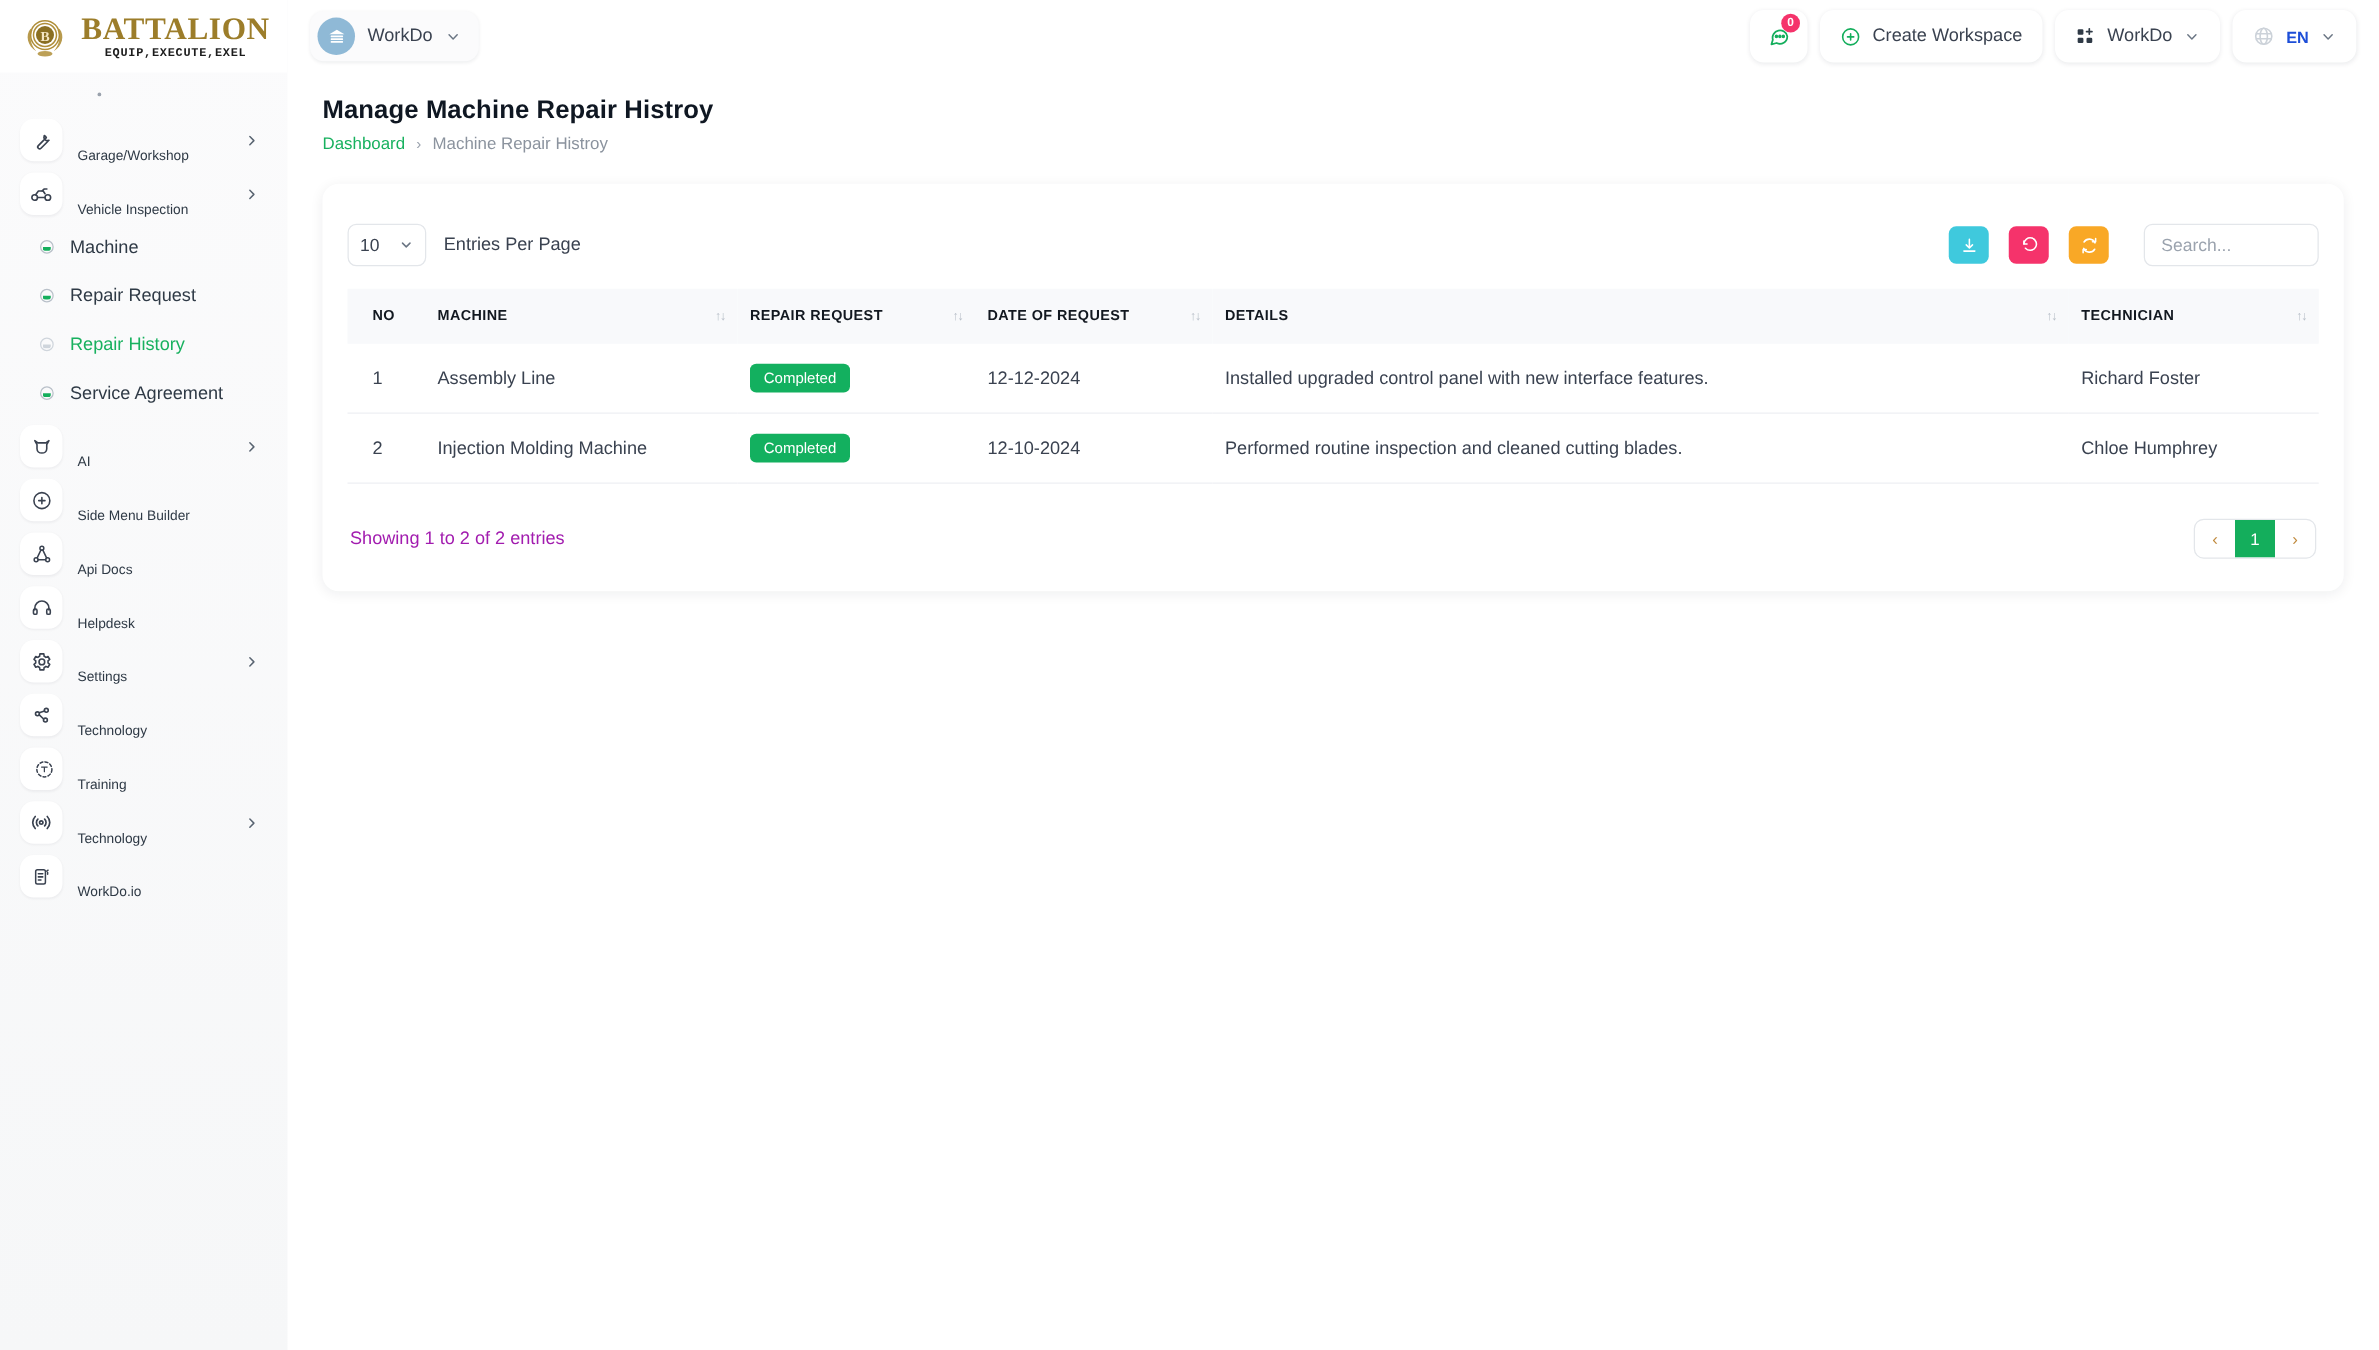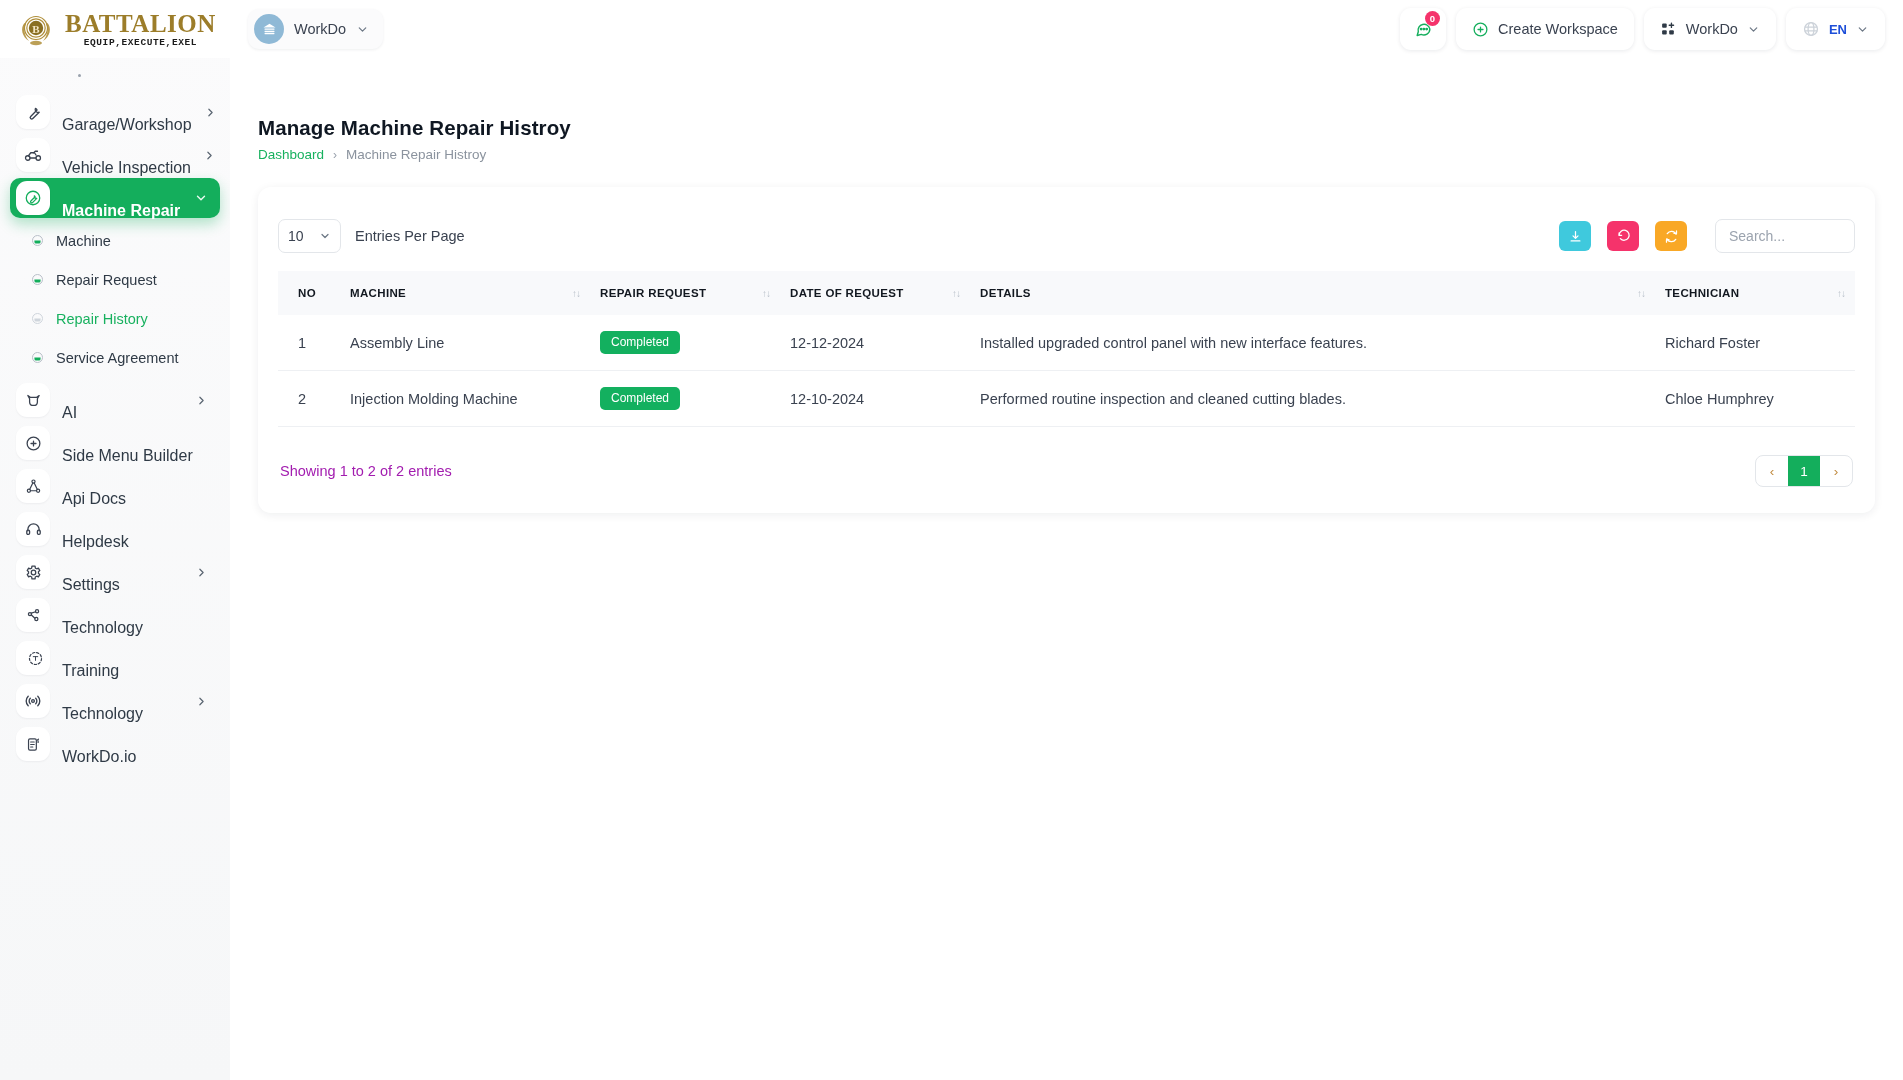"WorkDo" .main { gap: 40px -> none }
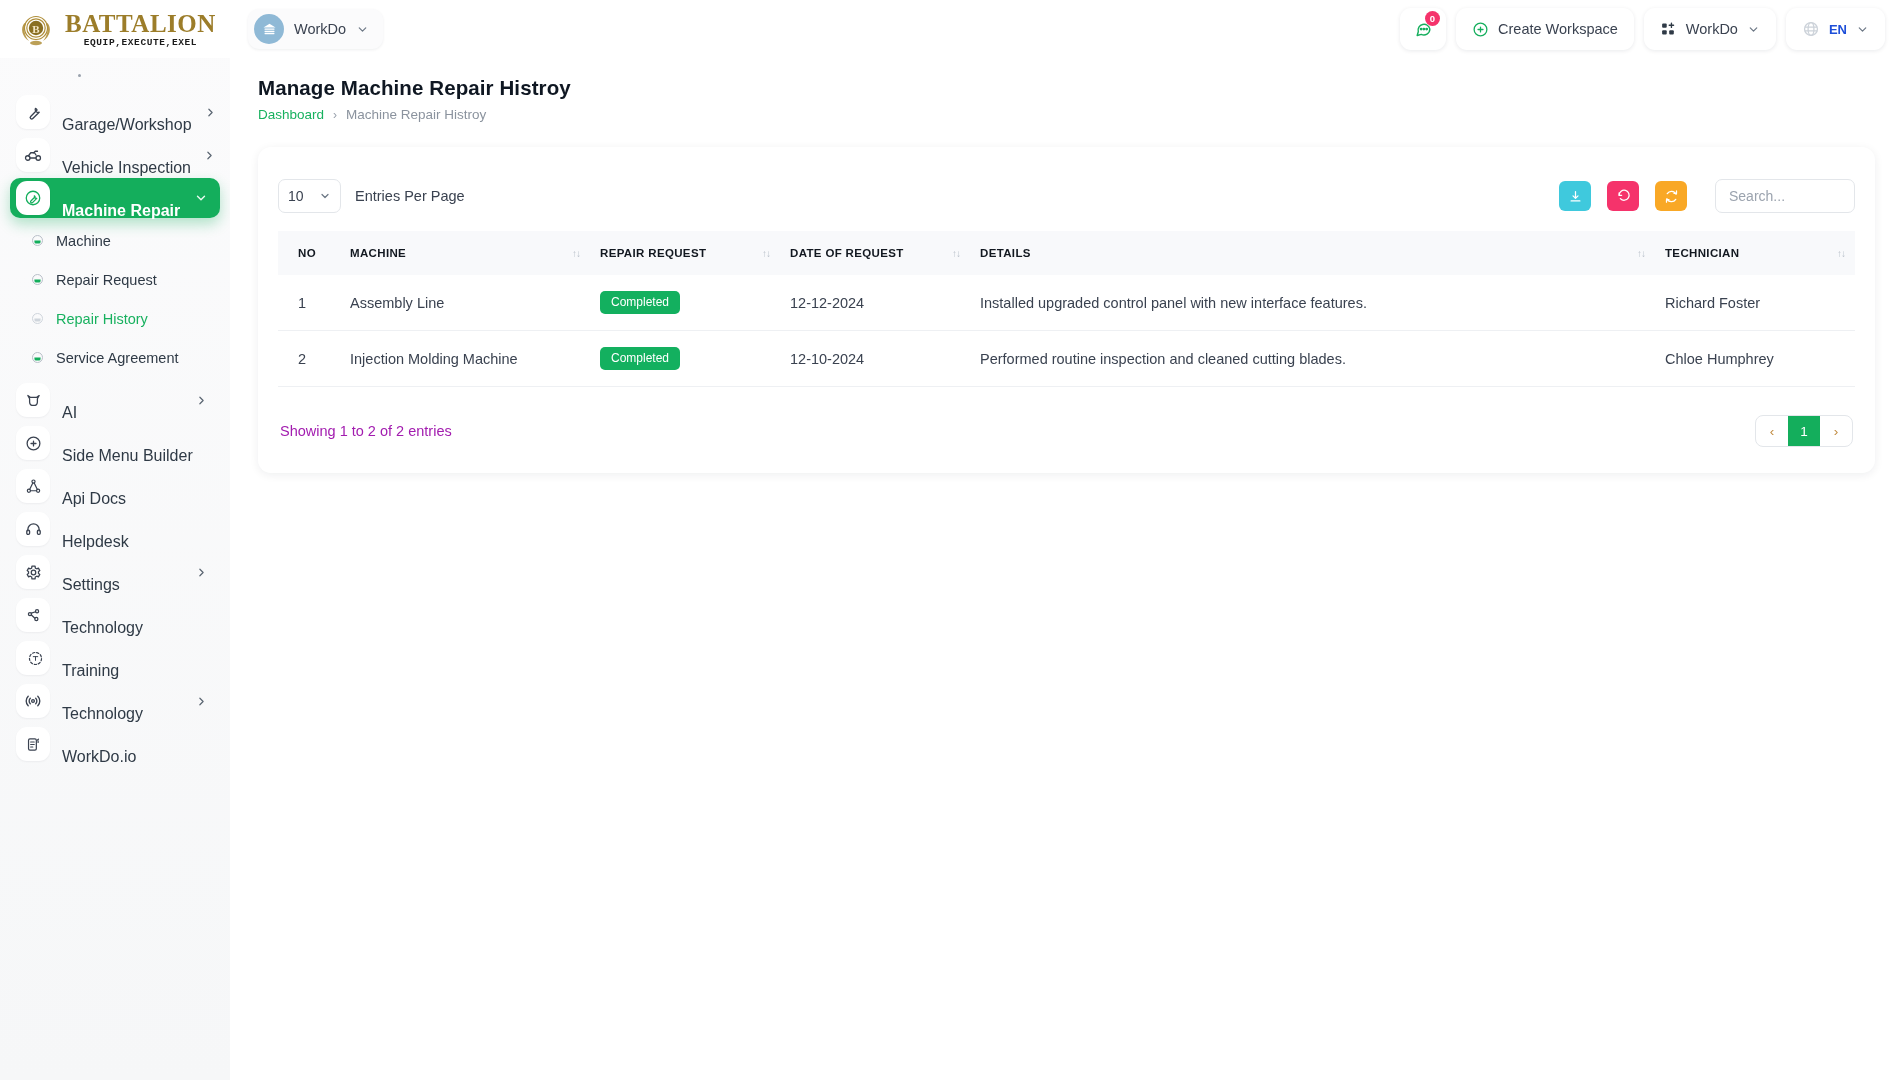"Garage/Workshop" .nav-item .label { font-size: 16px -> 11px }
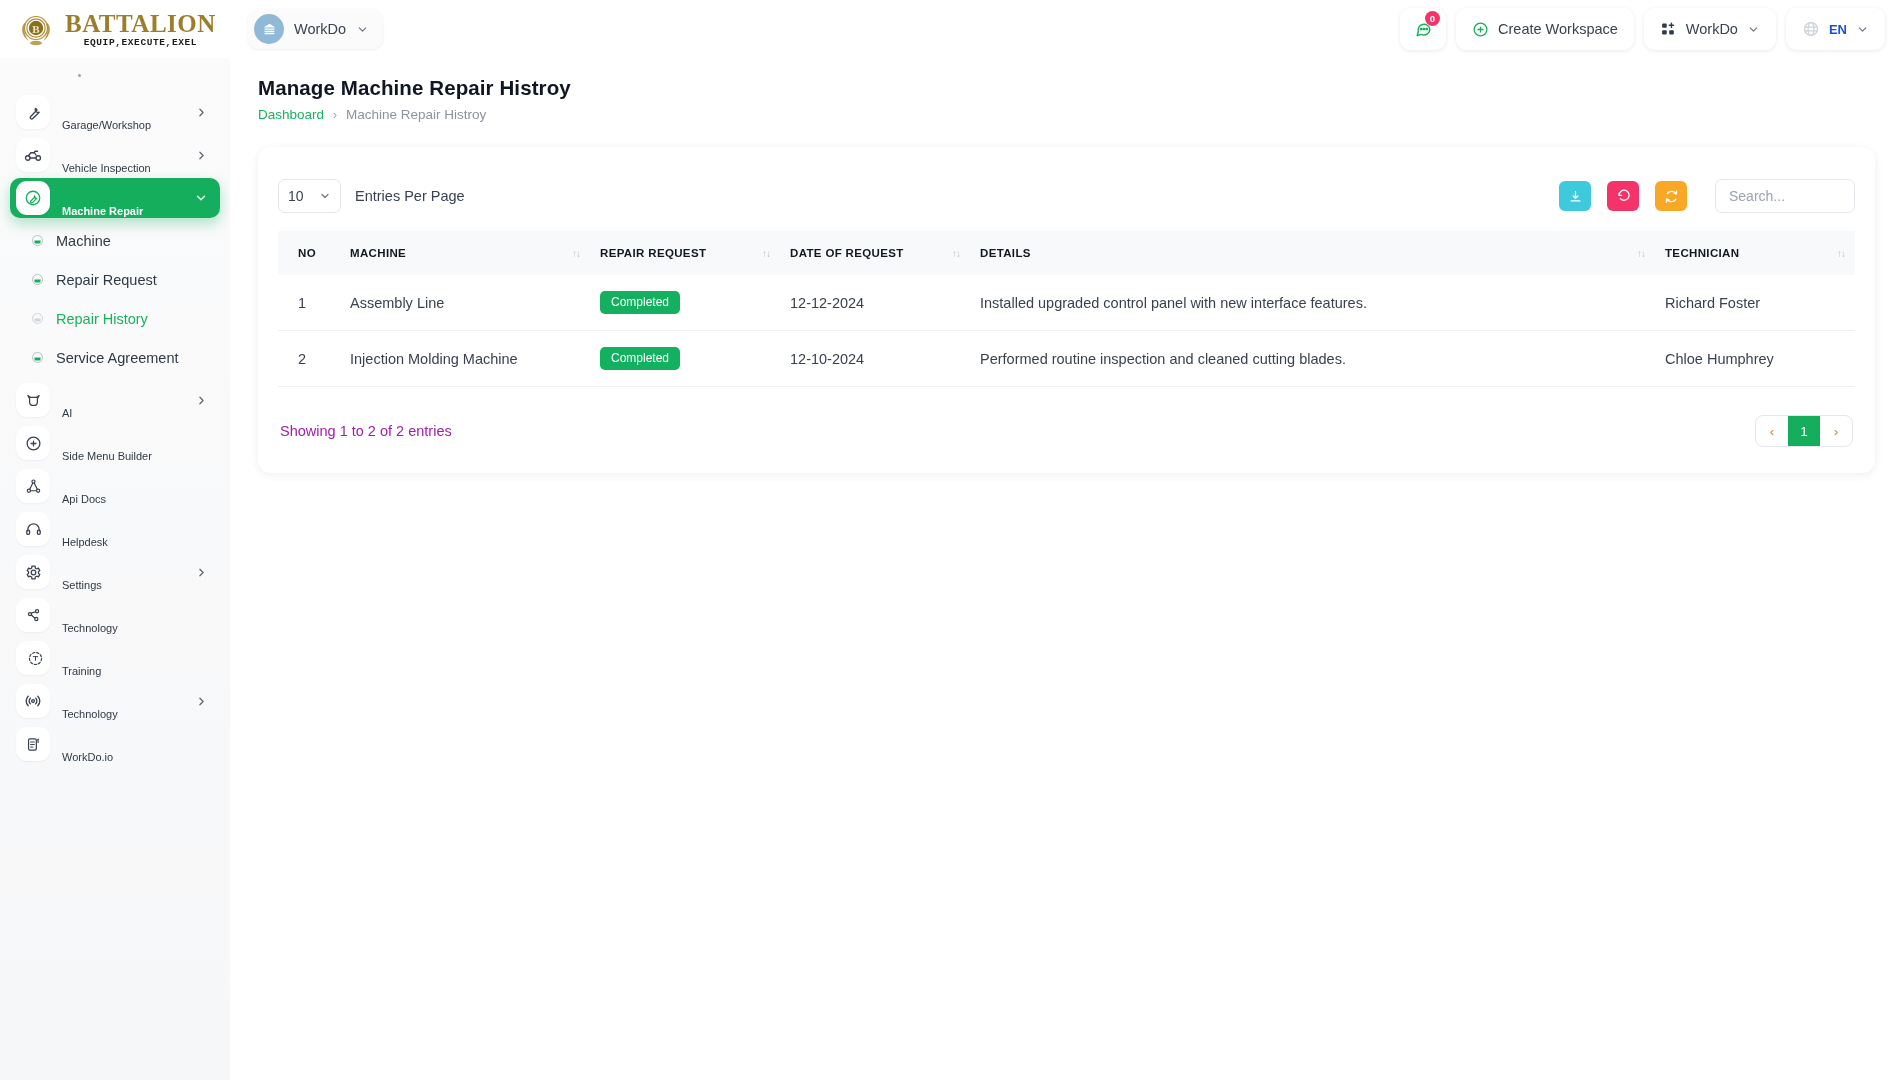"Machine Repair" div.nav-item { html: <div> <span> <svg> <circle></circle> <path></path> </svg> </span> <span>Machine Repair</span> <span> <svg> <polyline></polyline> </svg> </span> </div> -> none }
